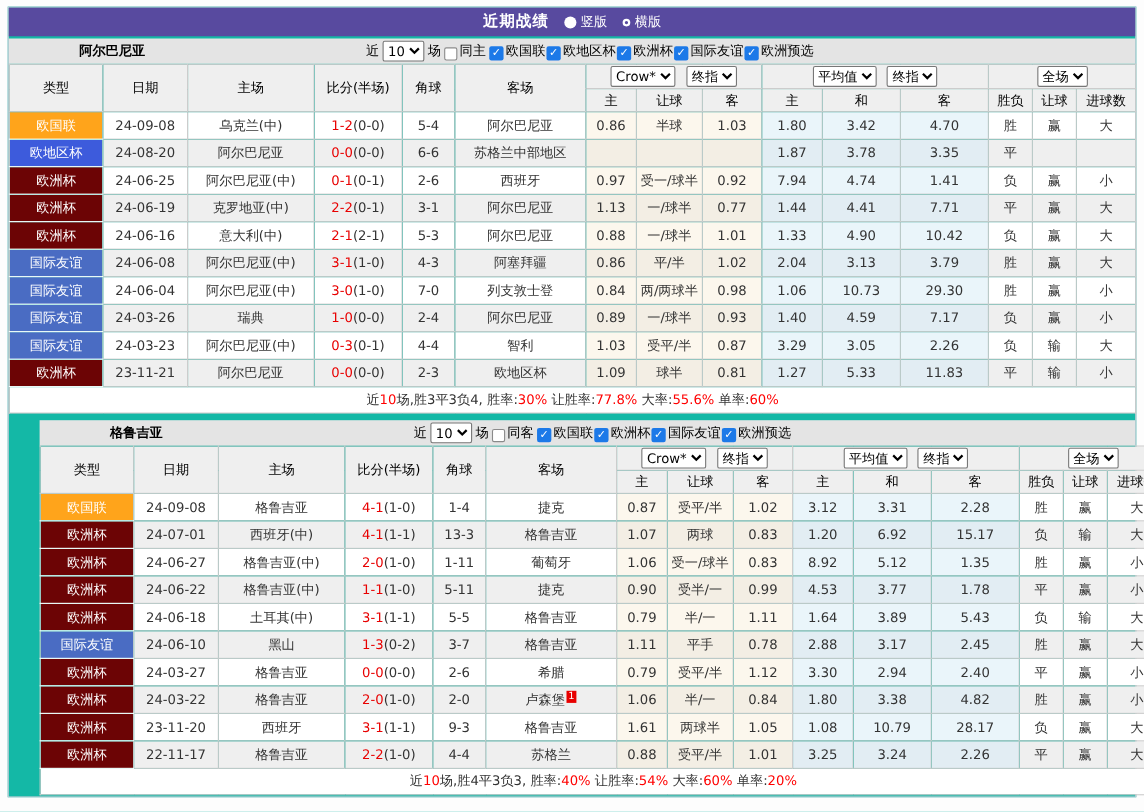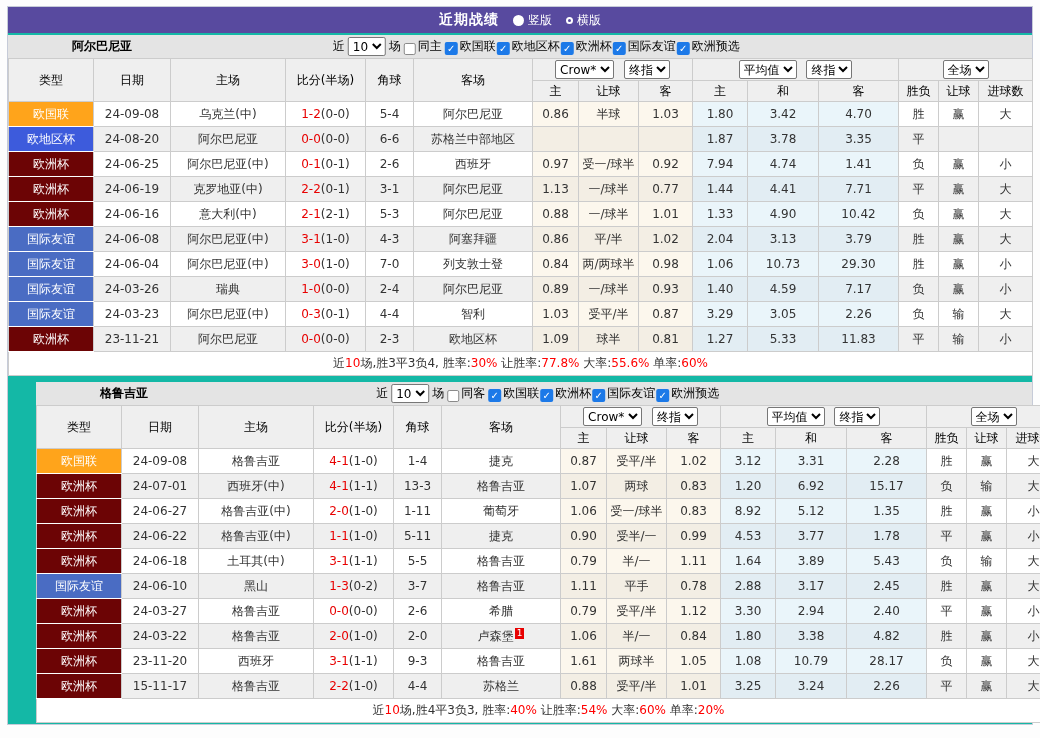"15-11-17" td.date { text: 15-11-17 -> 22-11-17 }
